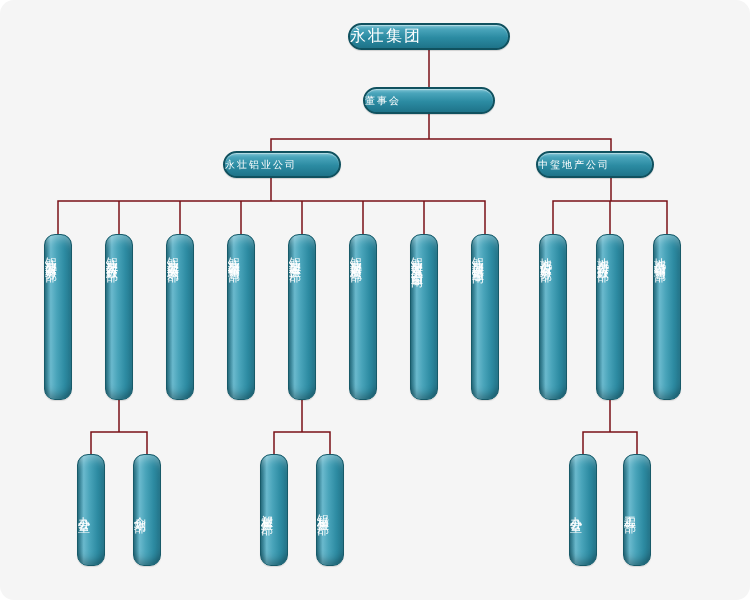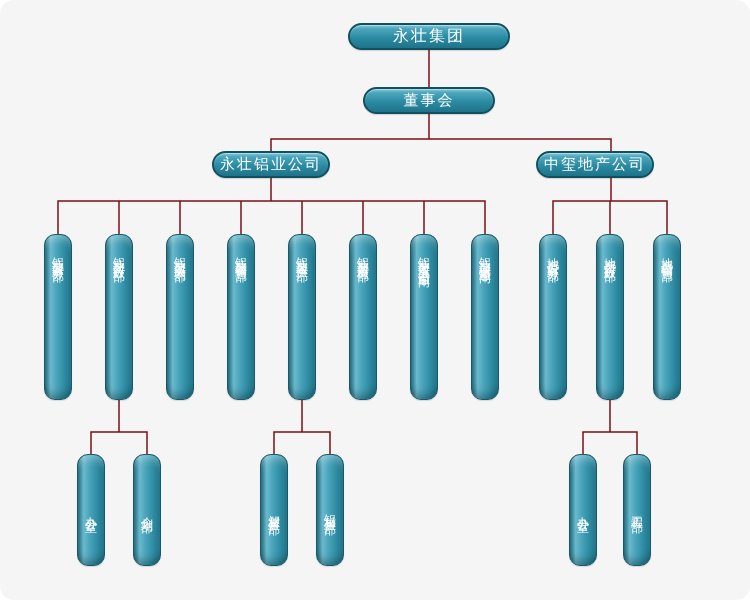"永壮集团" .node { justify-content: center -> flex-start }
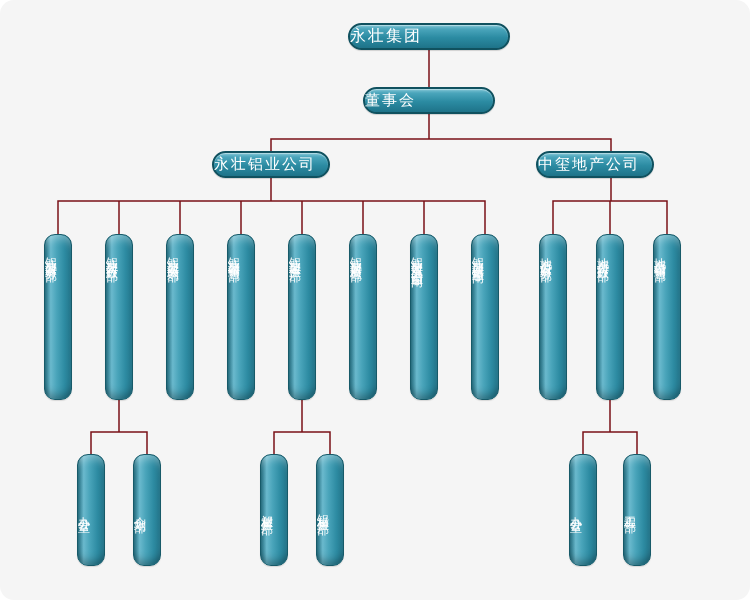"董事会" .hbox { font-size: 15px -> 10px }
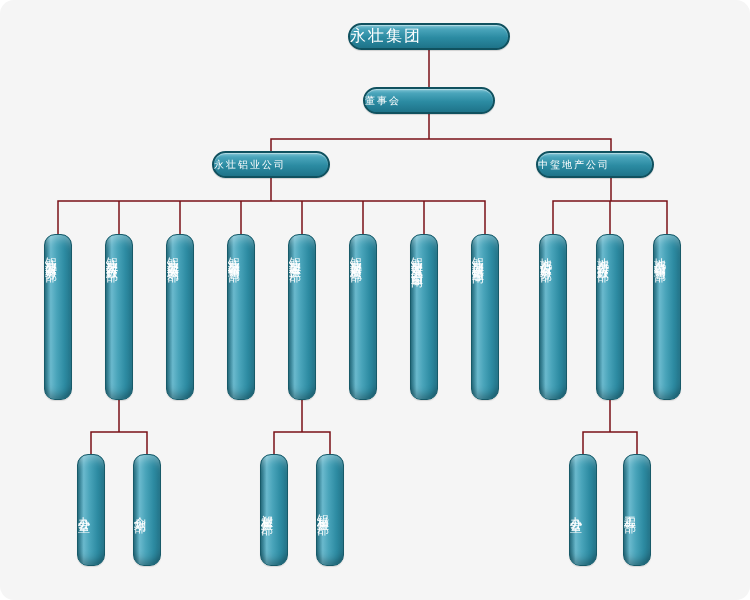"永壮铝业公司" div.node { left: 212px -> 223px }
